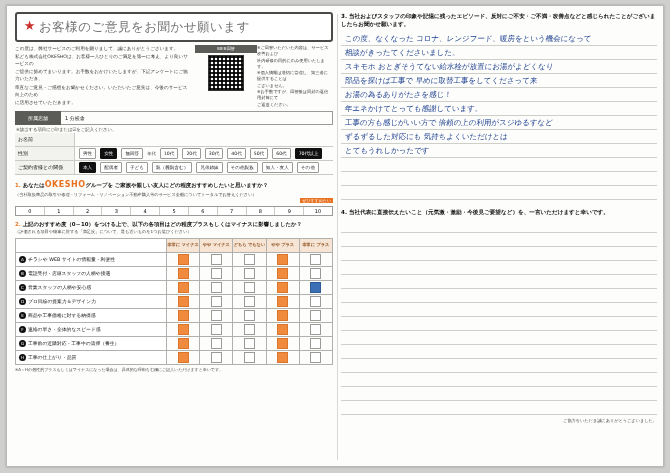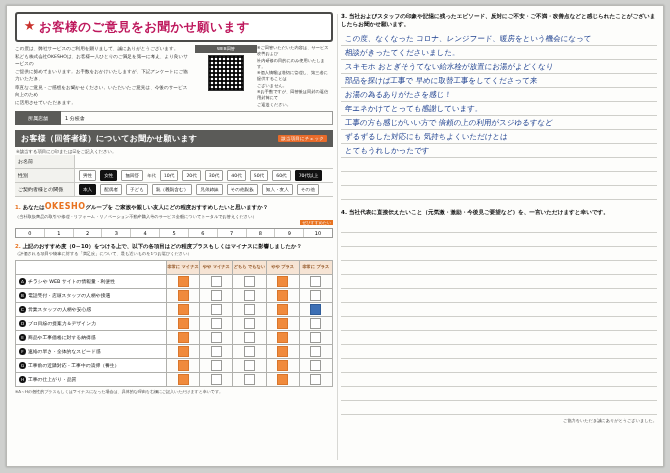"お客様のご意見をお聞かせ願います" .title-txt { color: #be185d -> #737373; font-weight: bold -> normal }
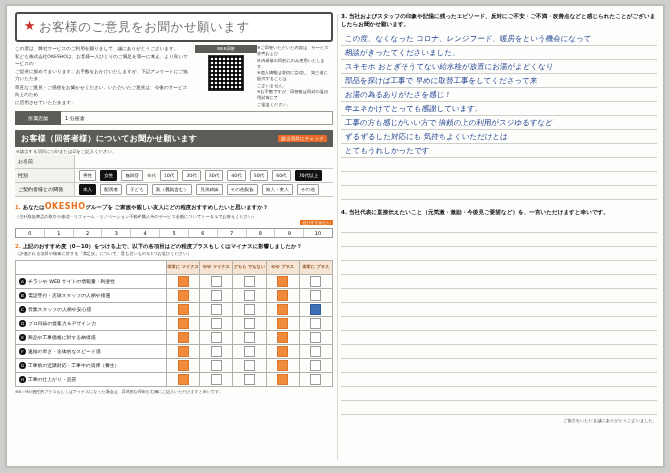"お客様（回答者様）についてお聞かせ願います" div.bar { html: <div> <span>お客様（回答者様）についてお聞かせ願います</span> <span>該当項目にチェック</span> </div> -> none }
